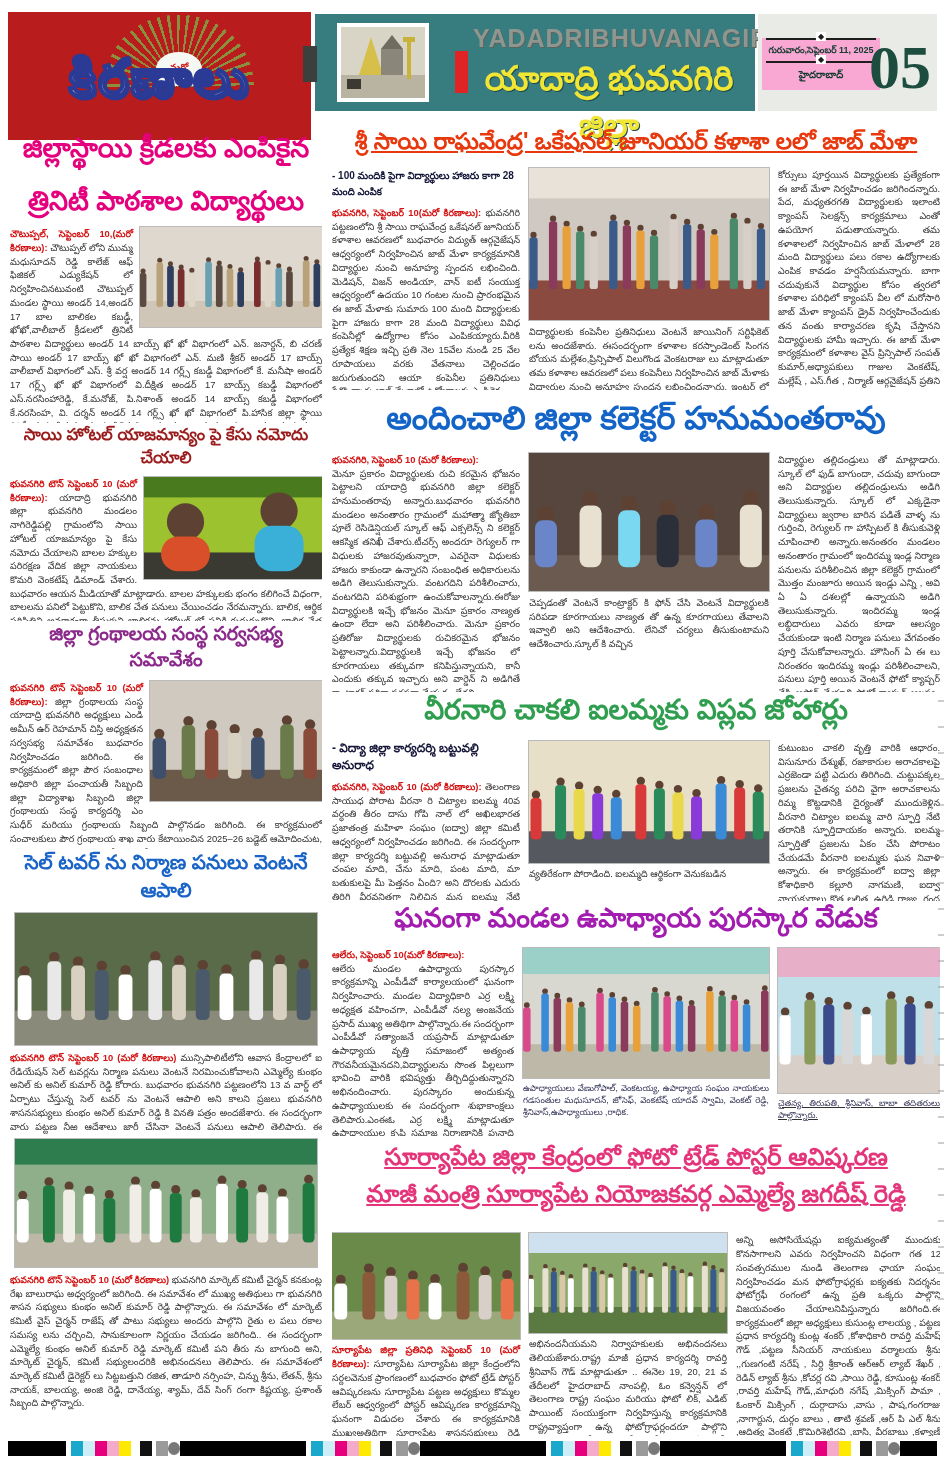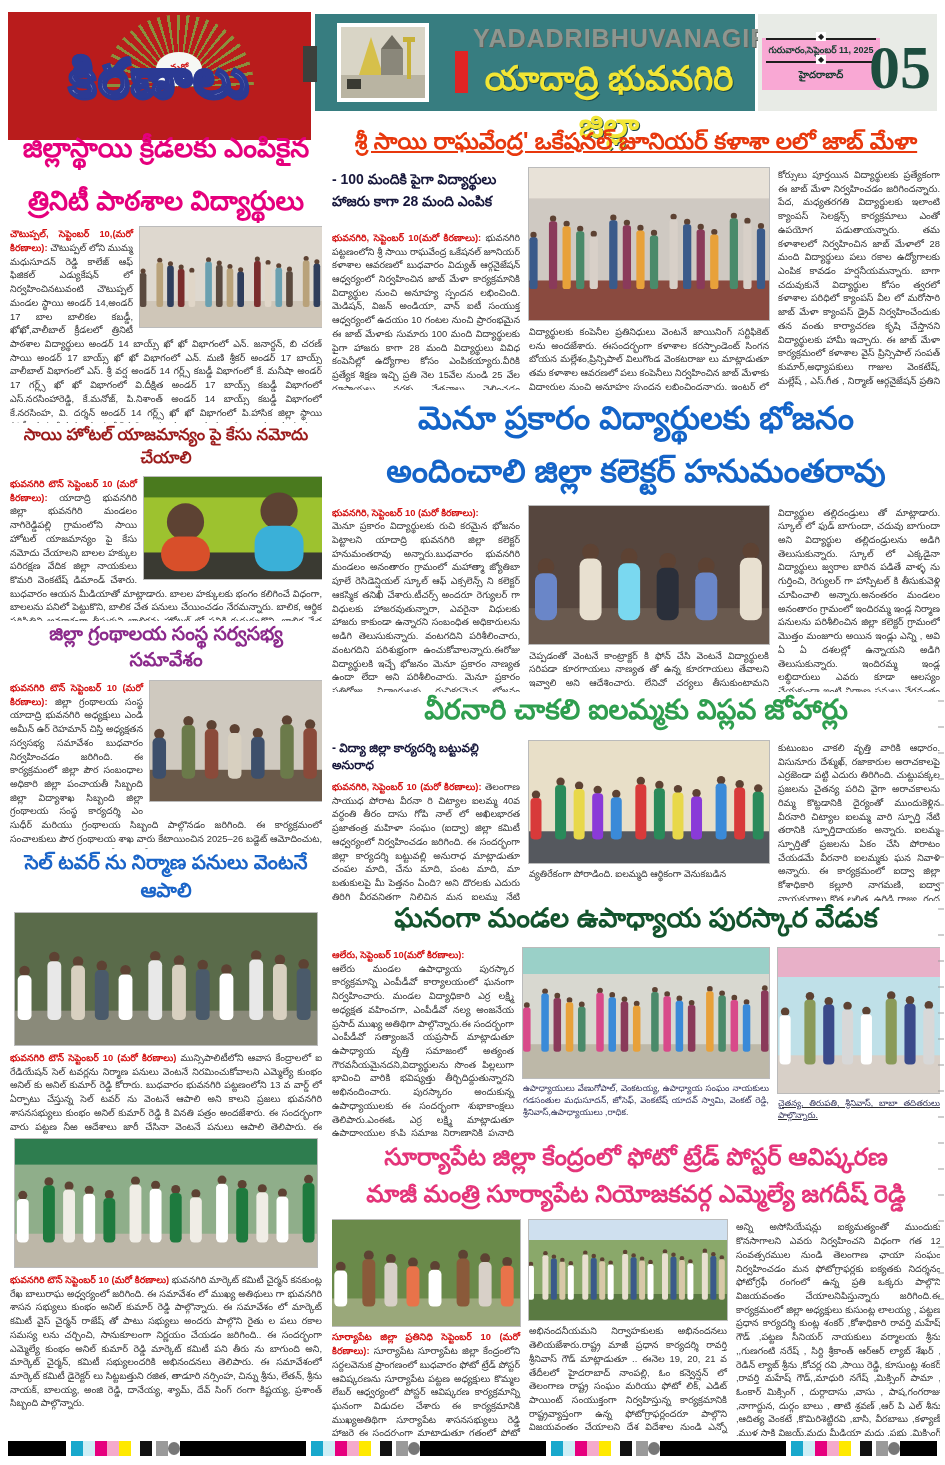"- 100 మందికి పైగా విద్యార్థులు" #artF .subhead { font-size: 14px -> 10px; margin-bottom: 18px -> 6px }
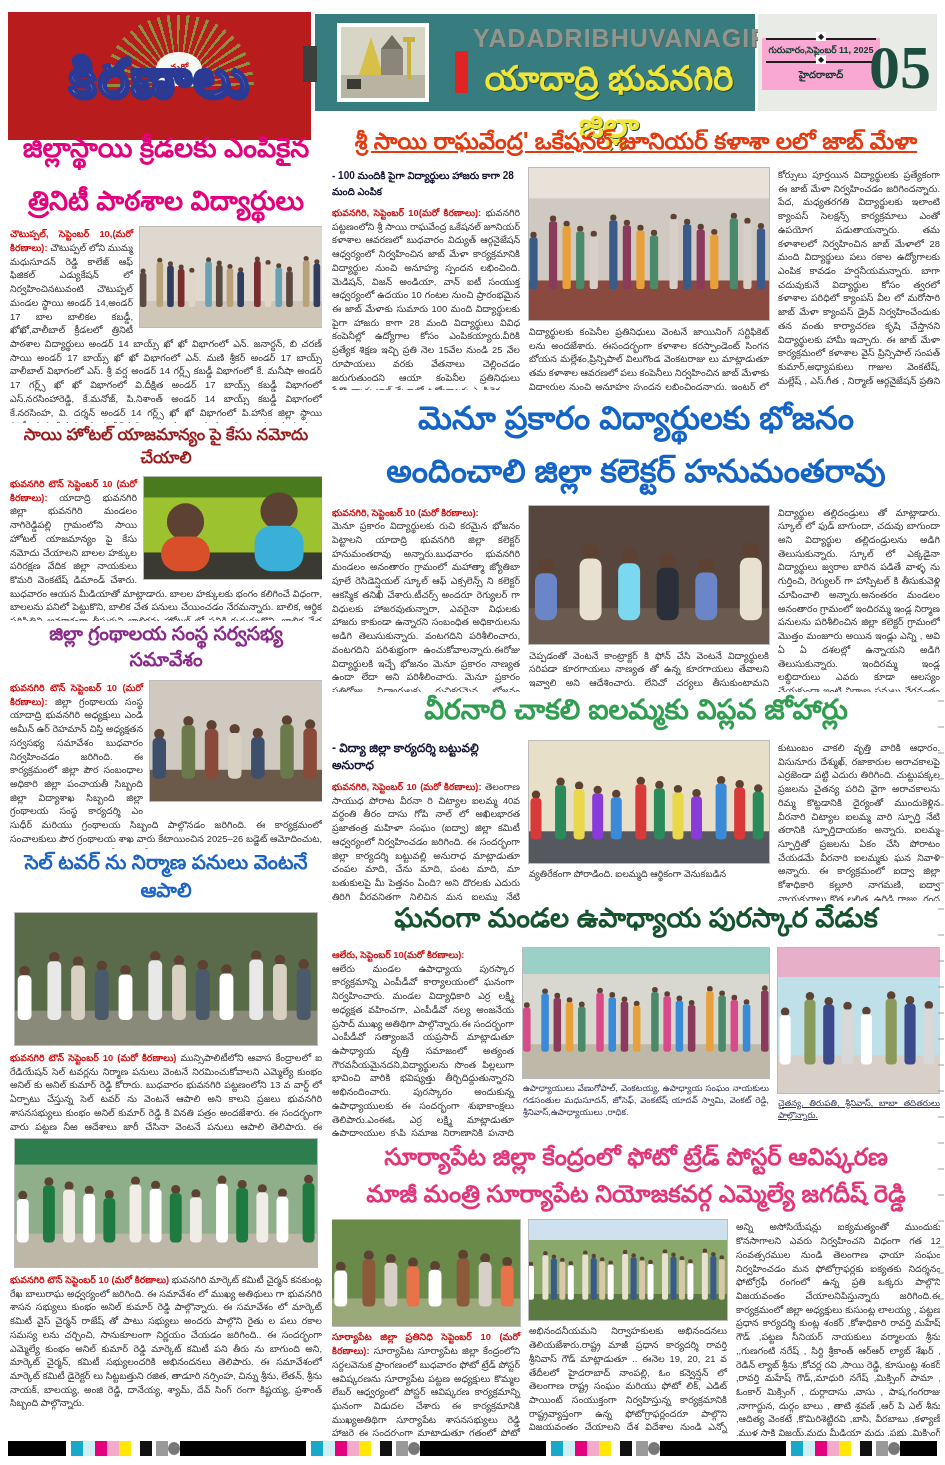"మెనూ ప్రకారం విద్యార్థులకు భోజనం" div { html: <div>మెనూ ప్రకారం విద్యార్థులకు భోజనం</div> -> none }
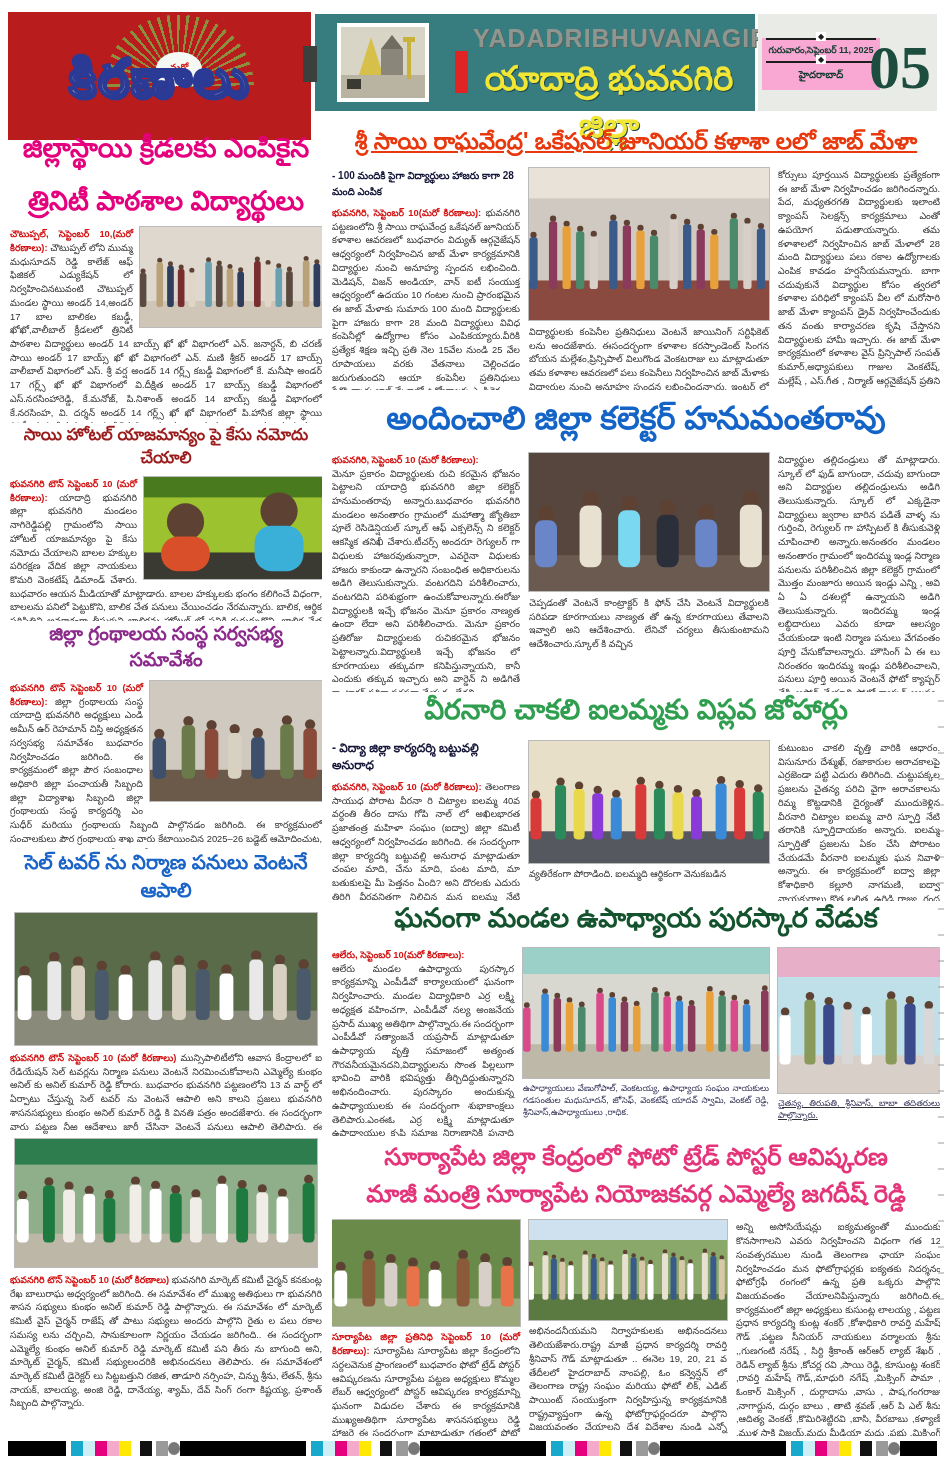"ఘనంగా మండల ఉపాధ్యాయ పురస్కార వేడుక" div.hl { color: #14532d -> #a21caf }
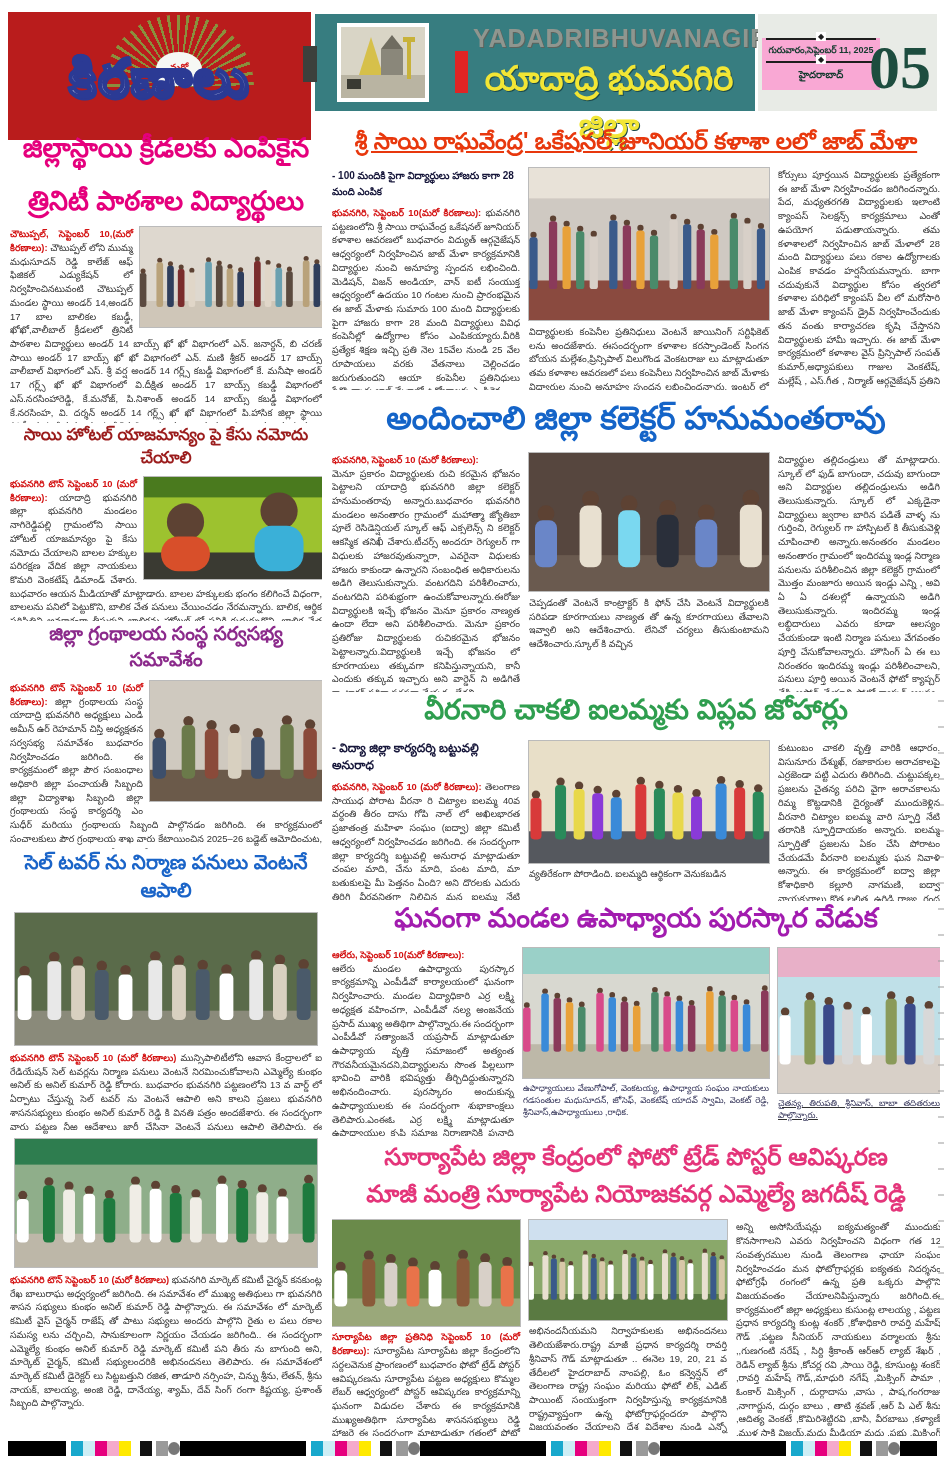"సూర్యాపేట జిల్లా కేంద్రంలో ఫోటో ట్రేడ్" #artJ .hl { margin-bottom: 8px -> 21px; text-decoration: none -> underline }
